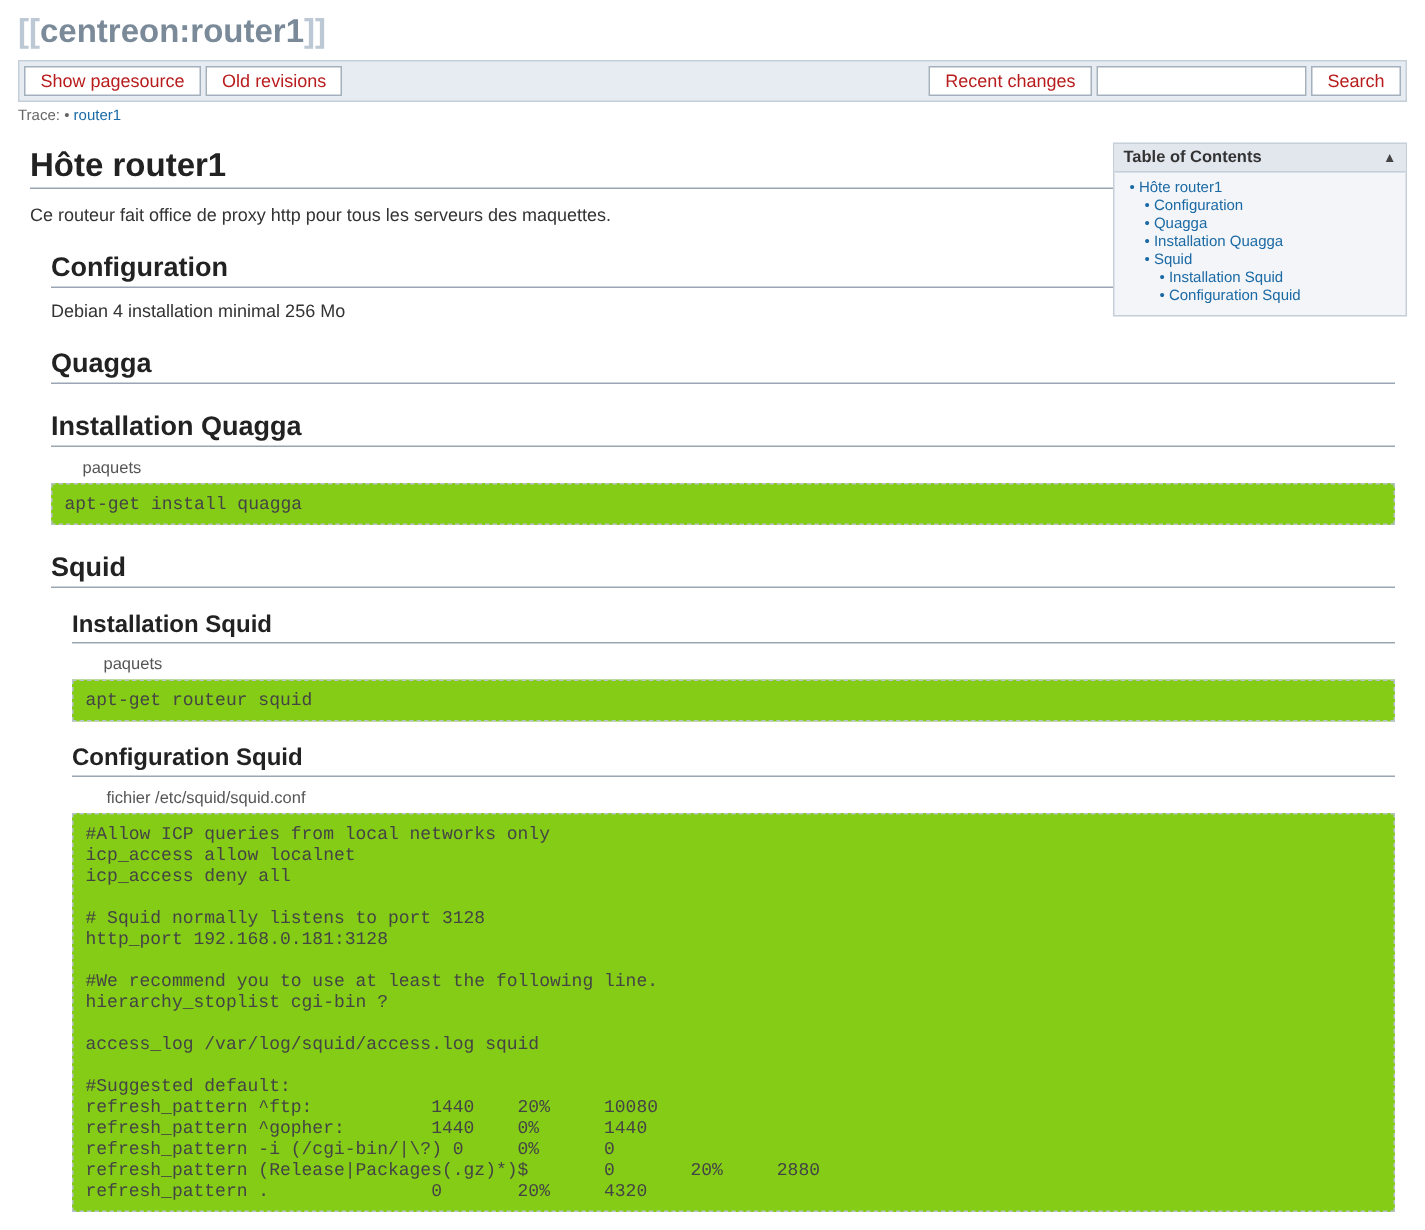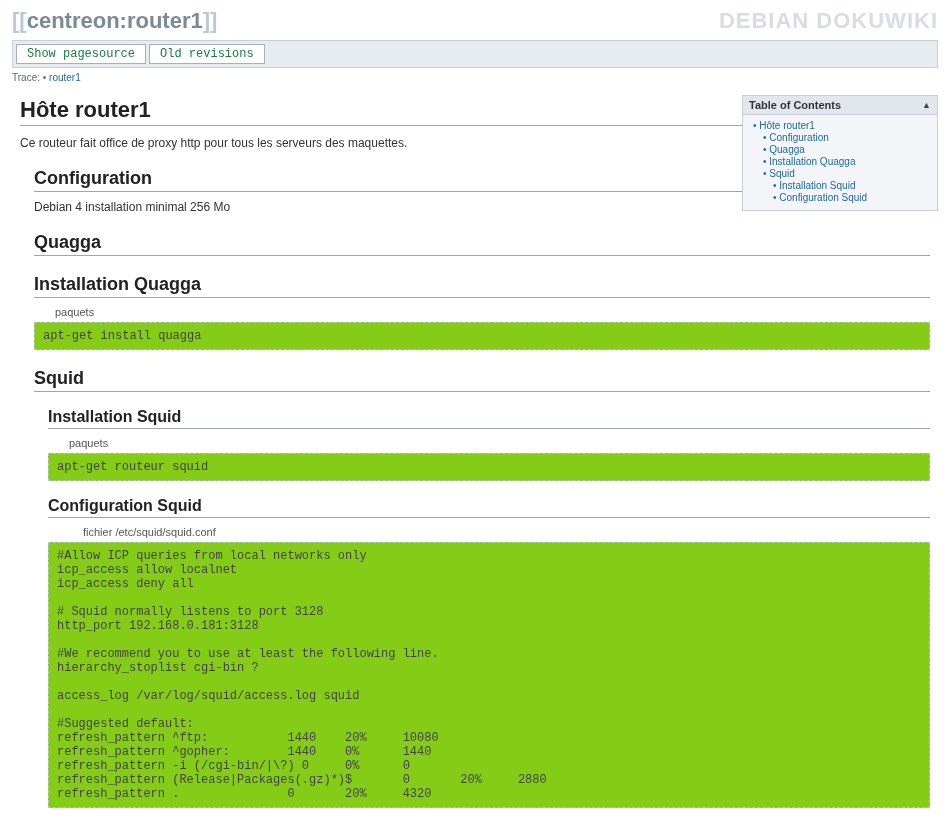"DEBIAN DOKUWIKI" div.brand { html: <div>DEBIAN DOKUWIKI</div> -> none }
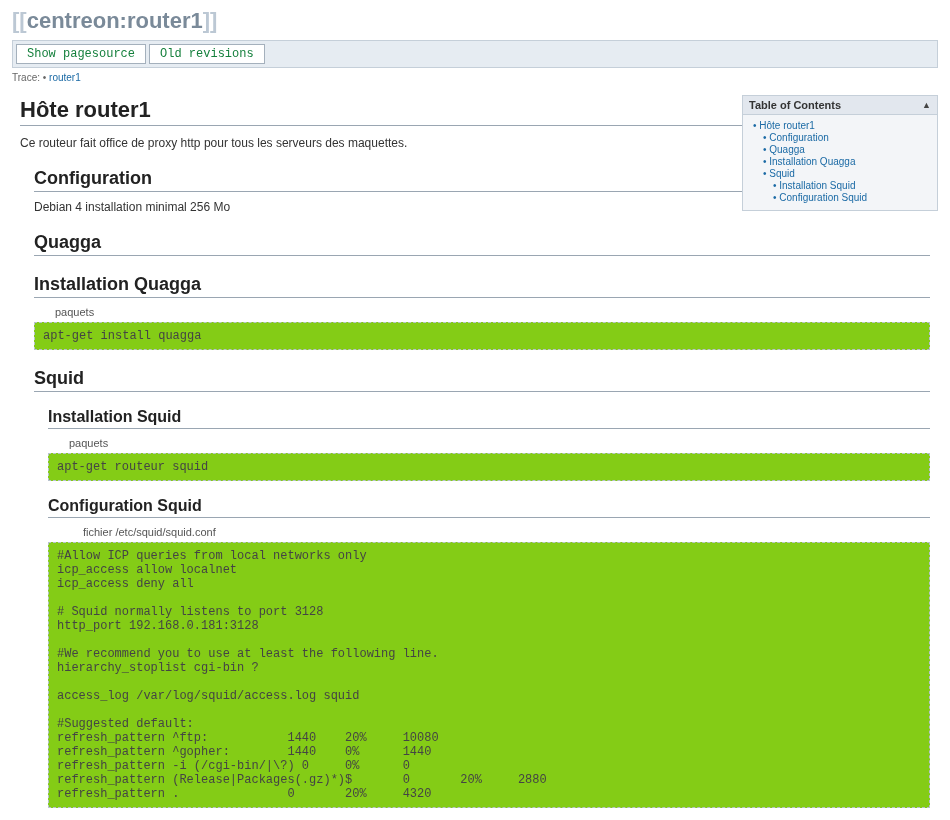"Show pagesource" .btn { color: #15803d -> #b91c1c; font-family: Liberation Mono, monospace -> Liberation Sans, sans-serif }
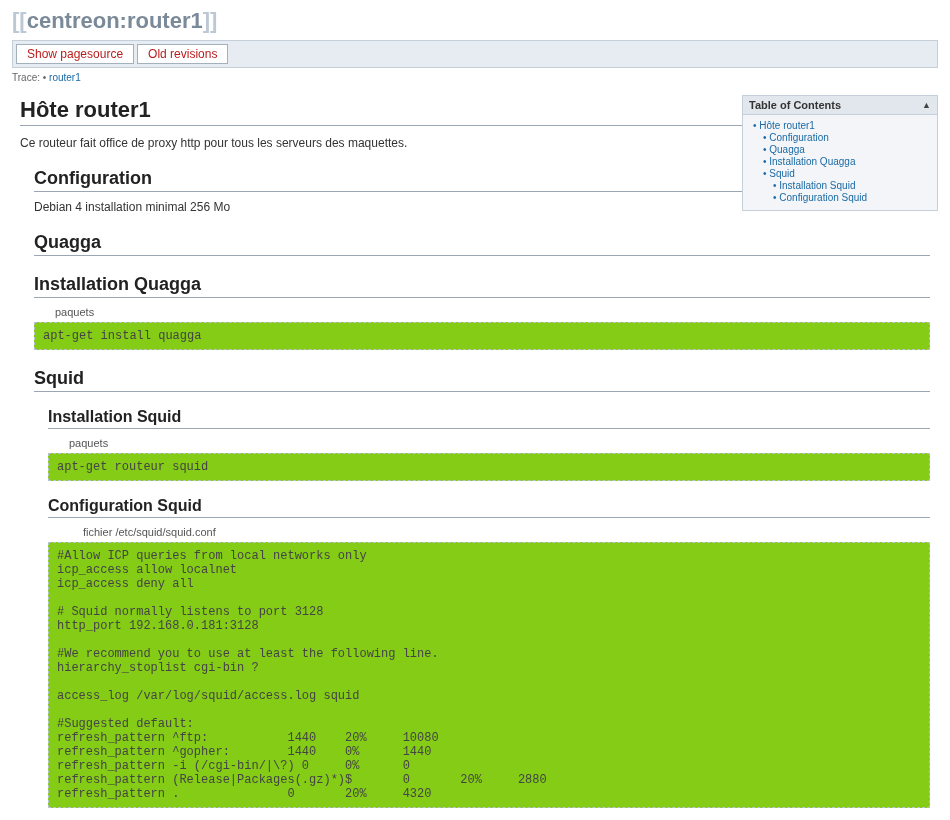"Recent changes" div.right { html: none -> <div> <button>Recent changes</button> <input> <button>Search</button> </div> }
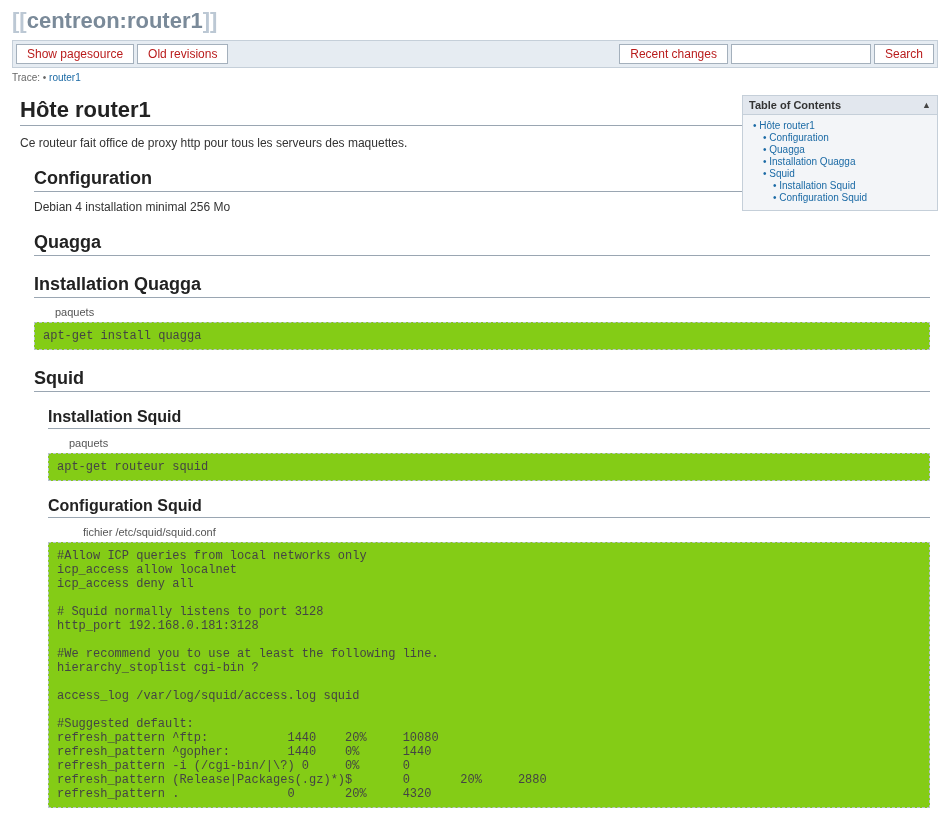"fichier /etc/squid/squid.conf" .caption.ind3 { margin-left: 42px -> 30px }
